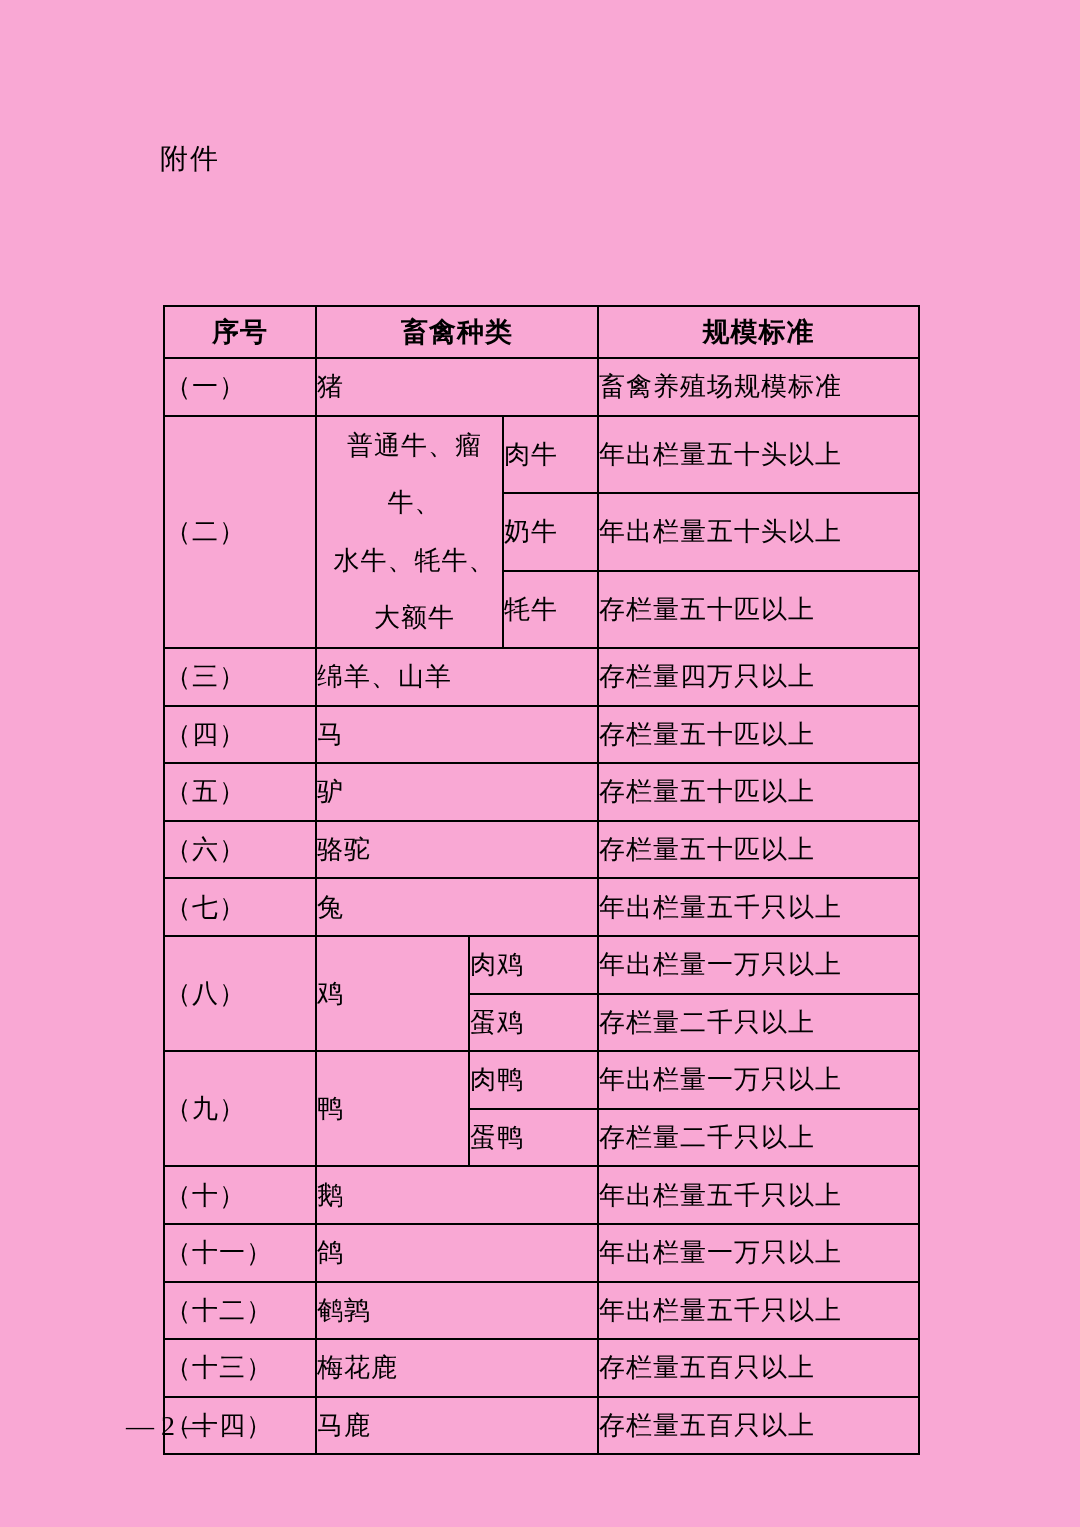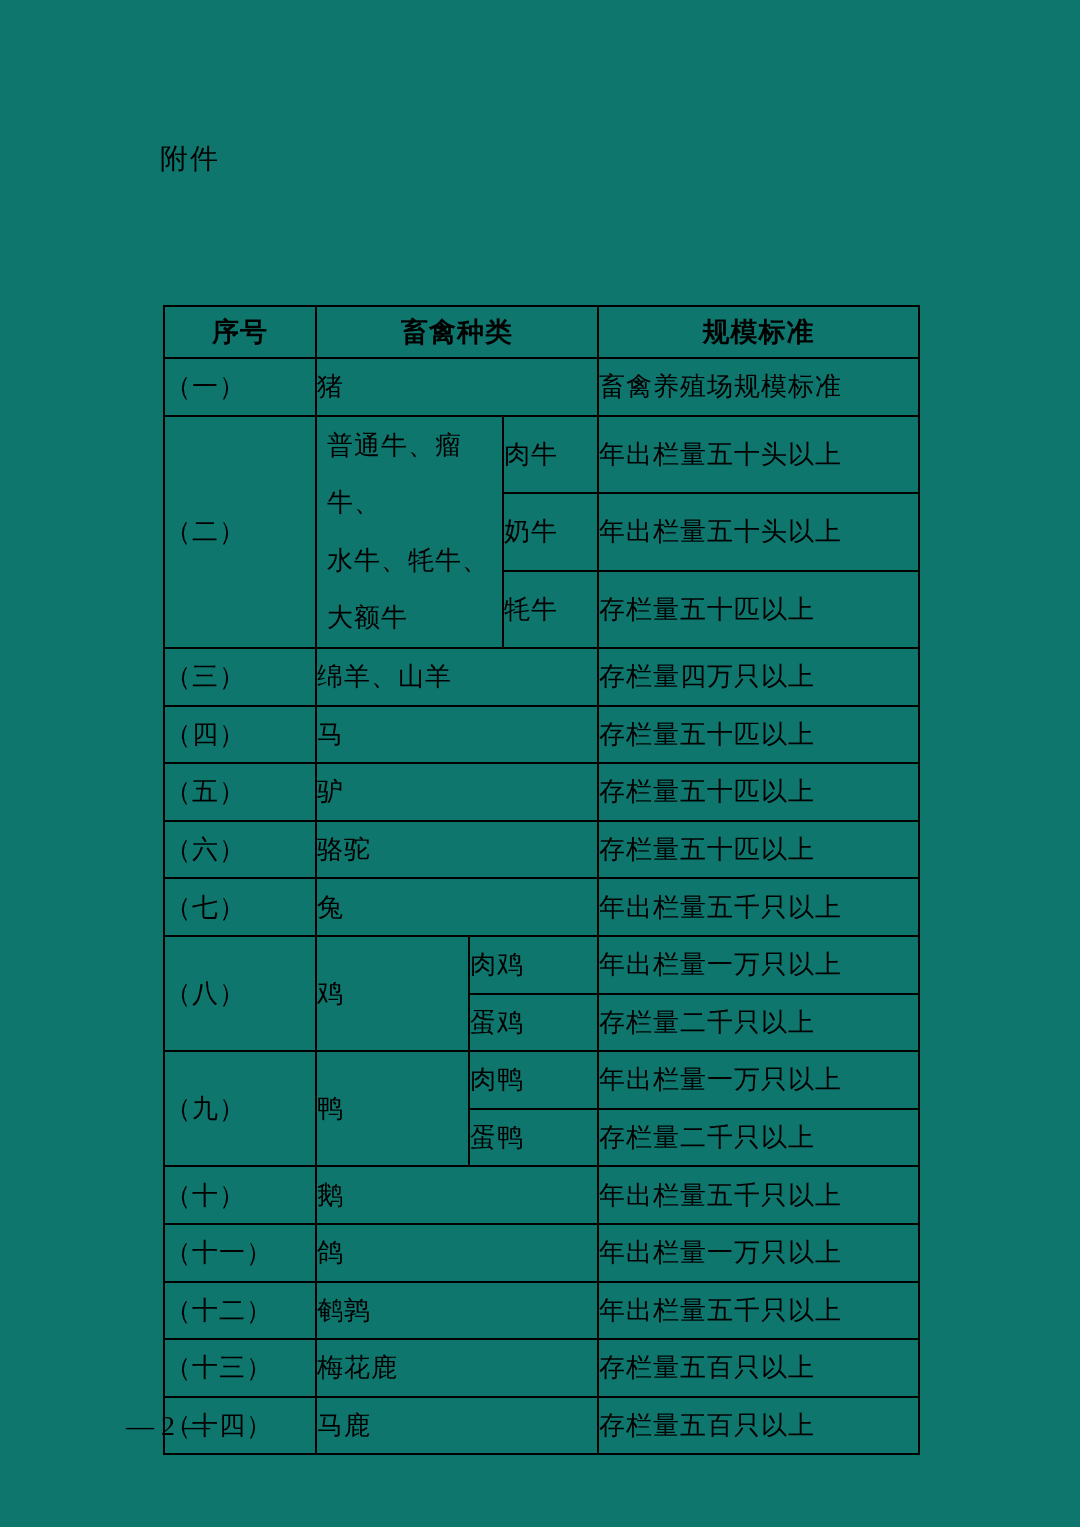"附件" .page { background: #0f766e -> #f9a8d4 }
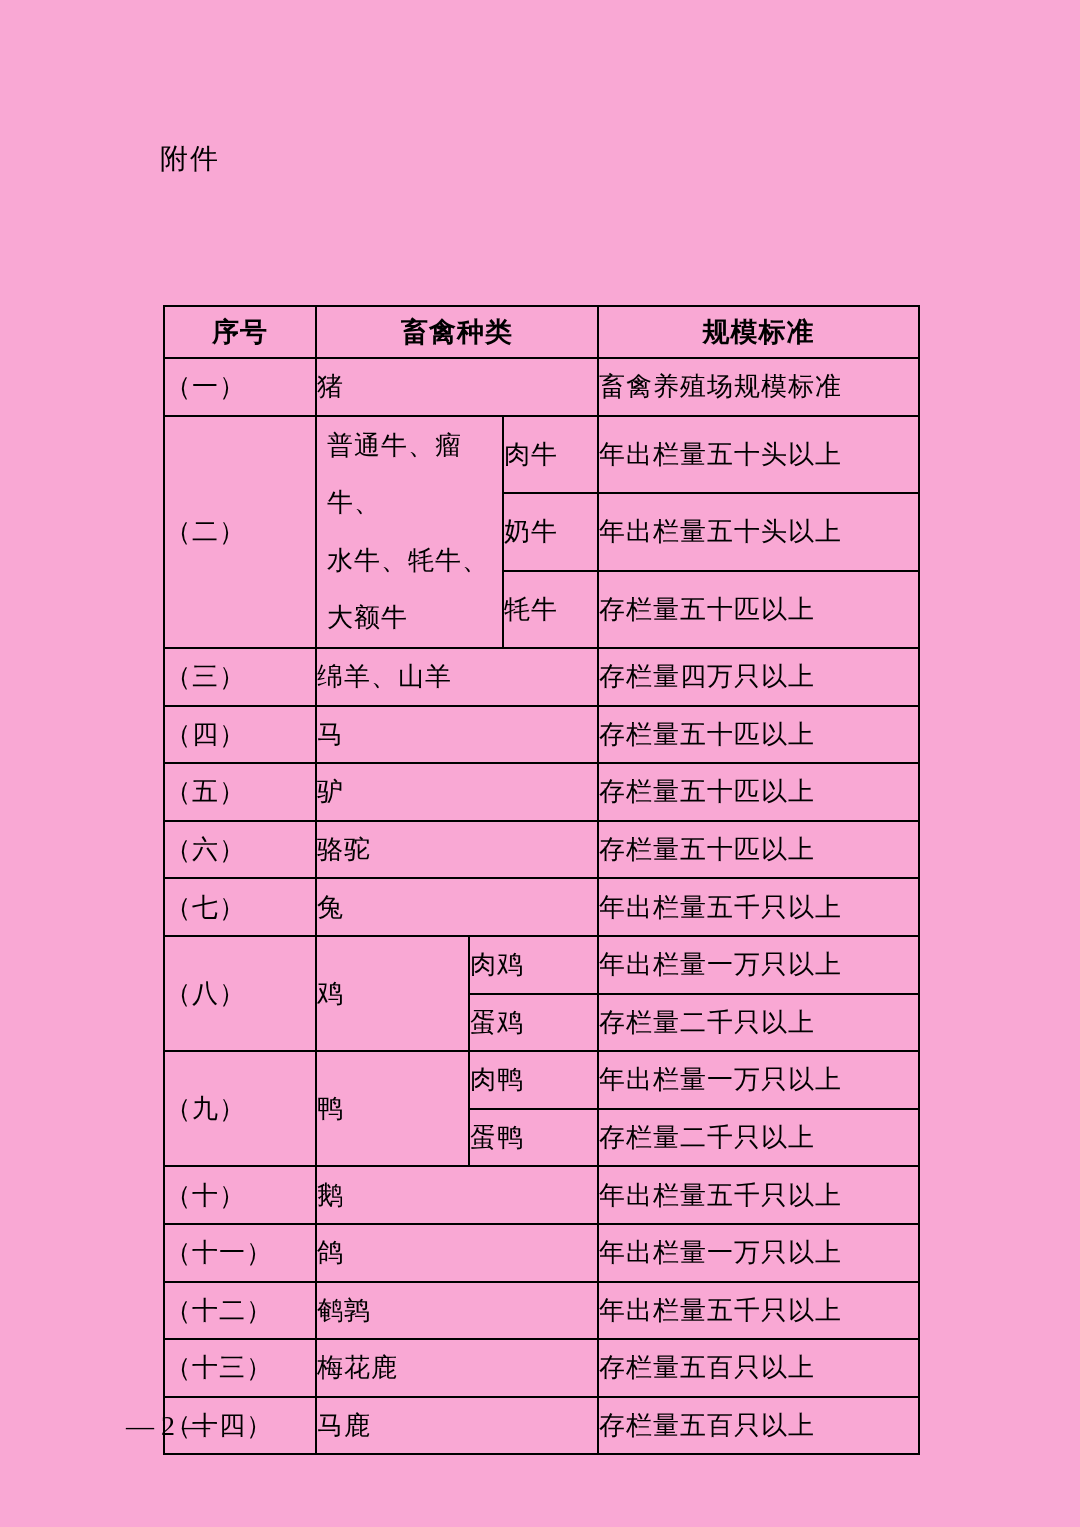"普通牛、瘤牛、" .std-table td.species-multi { text-align: left -> center }
